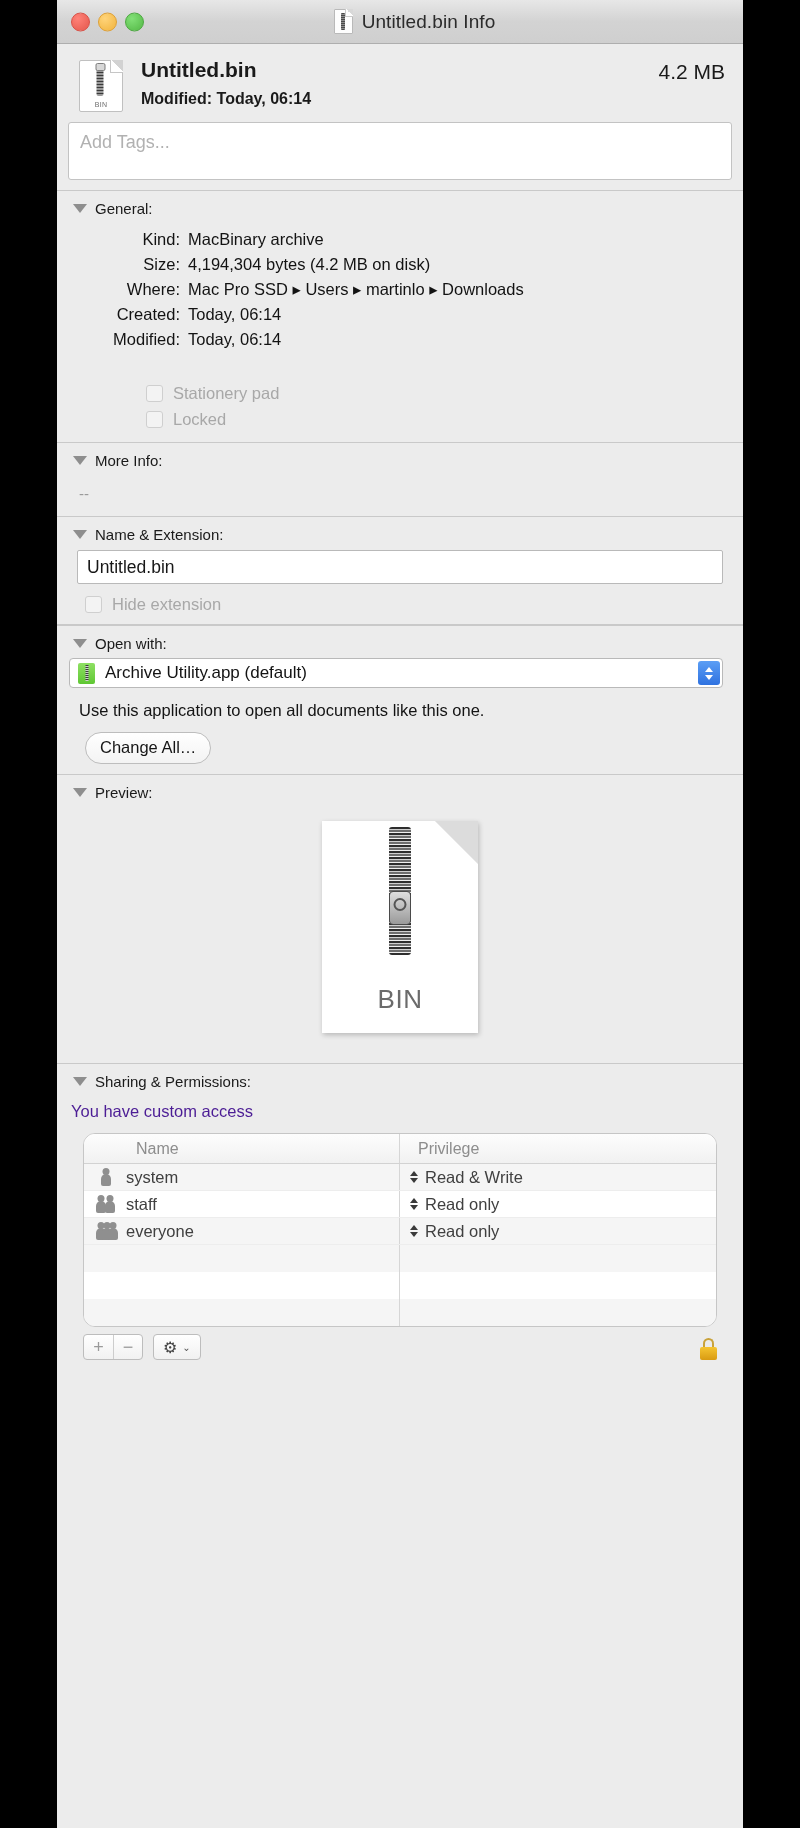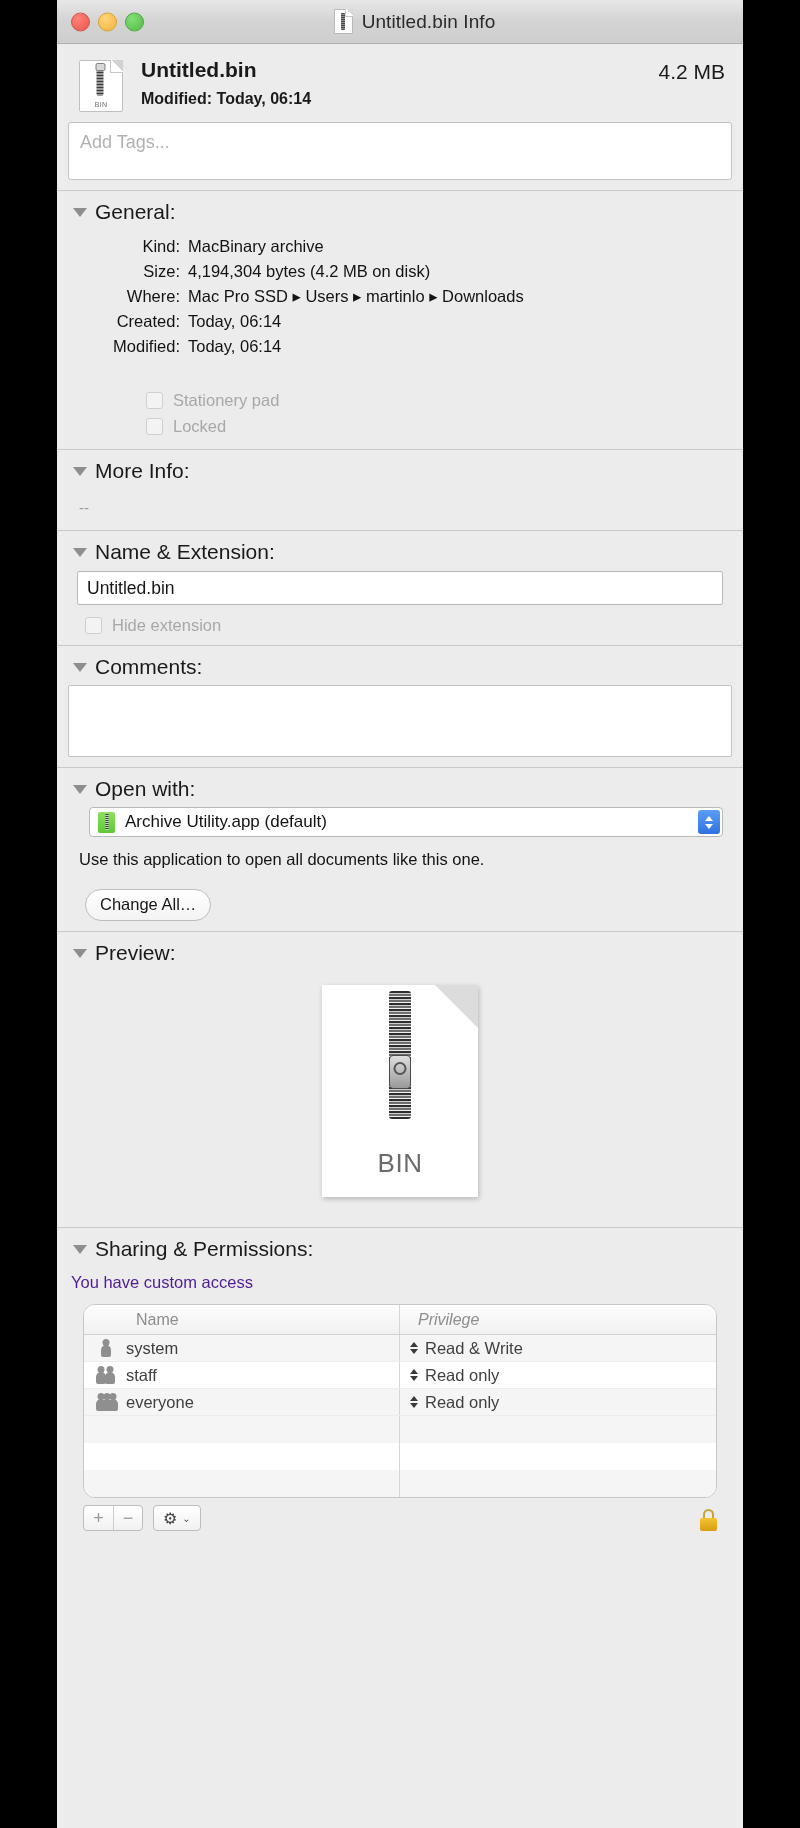"General:" .sec-title { font-size: 21px -> 15px }
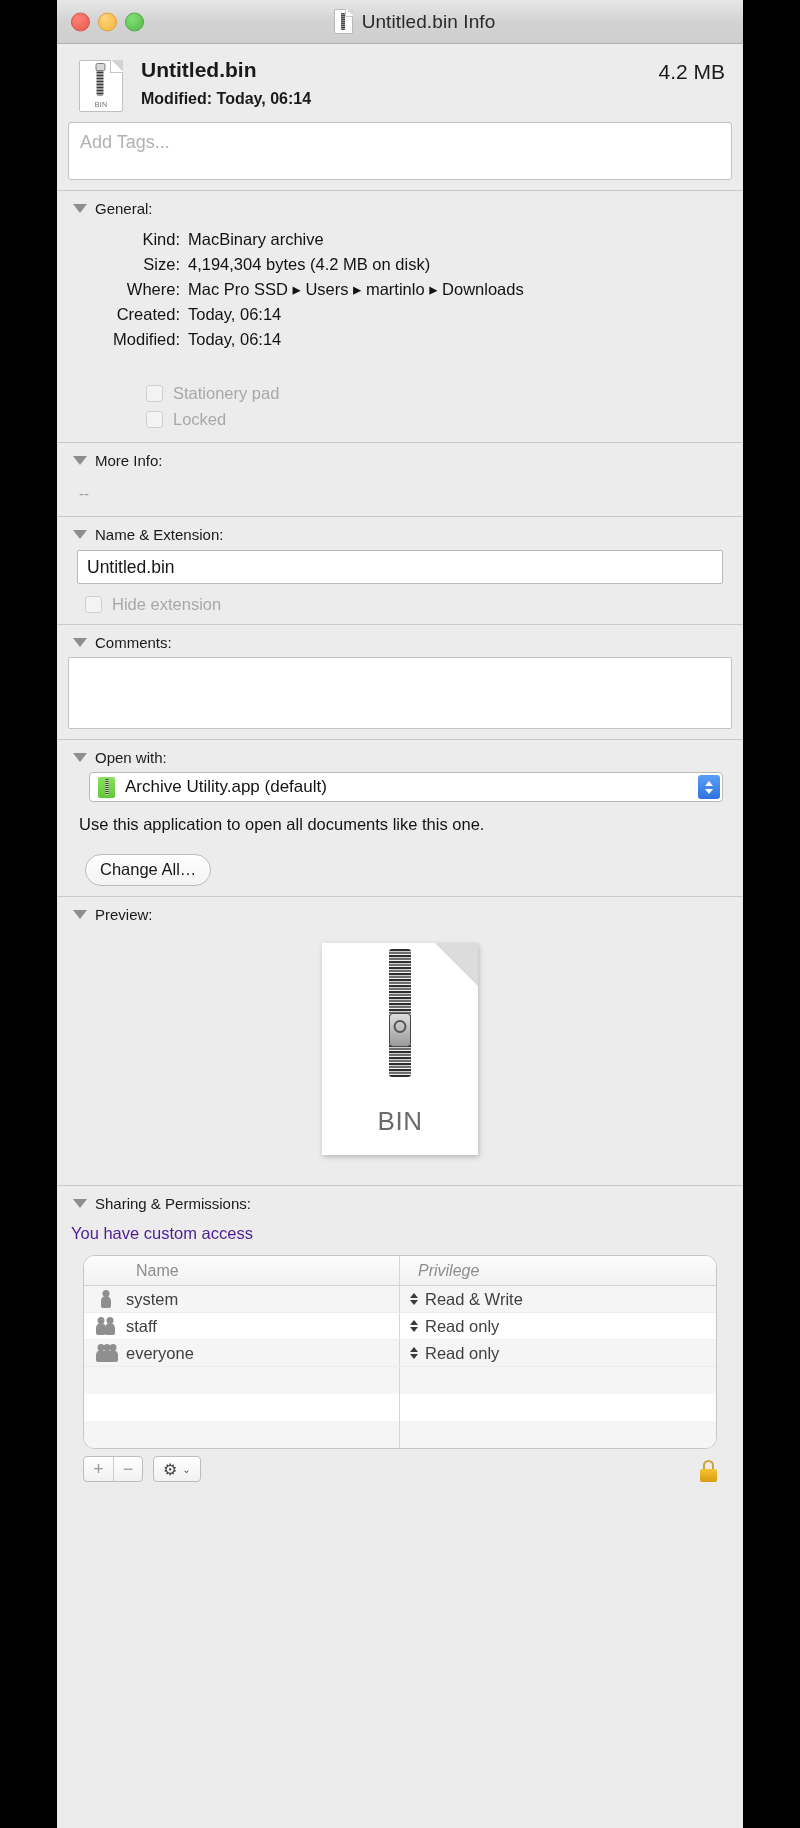"Comments:" div.section { html: <div> <div> <span></span> <span>Comments:</span> </div> <div></div> </div> -> none }
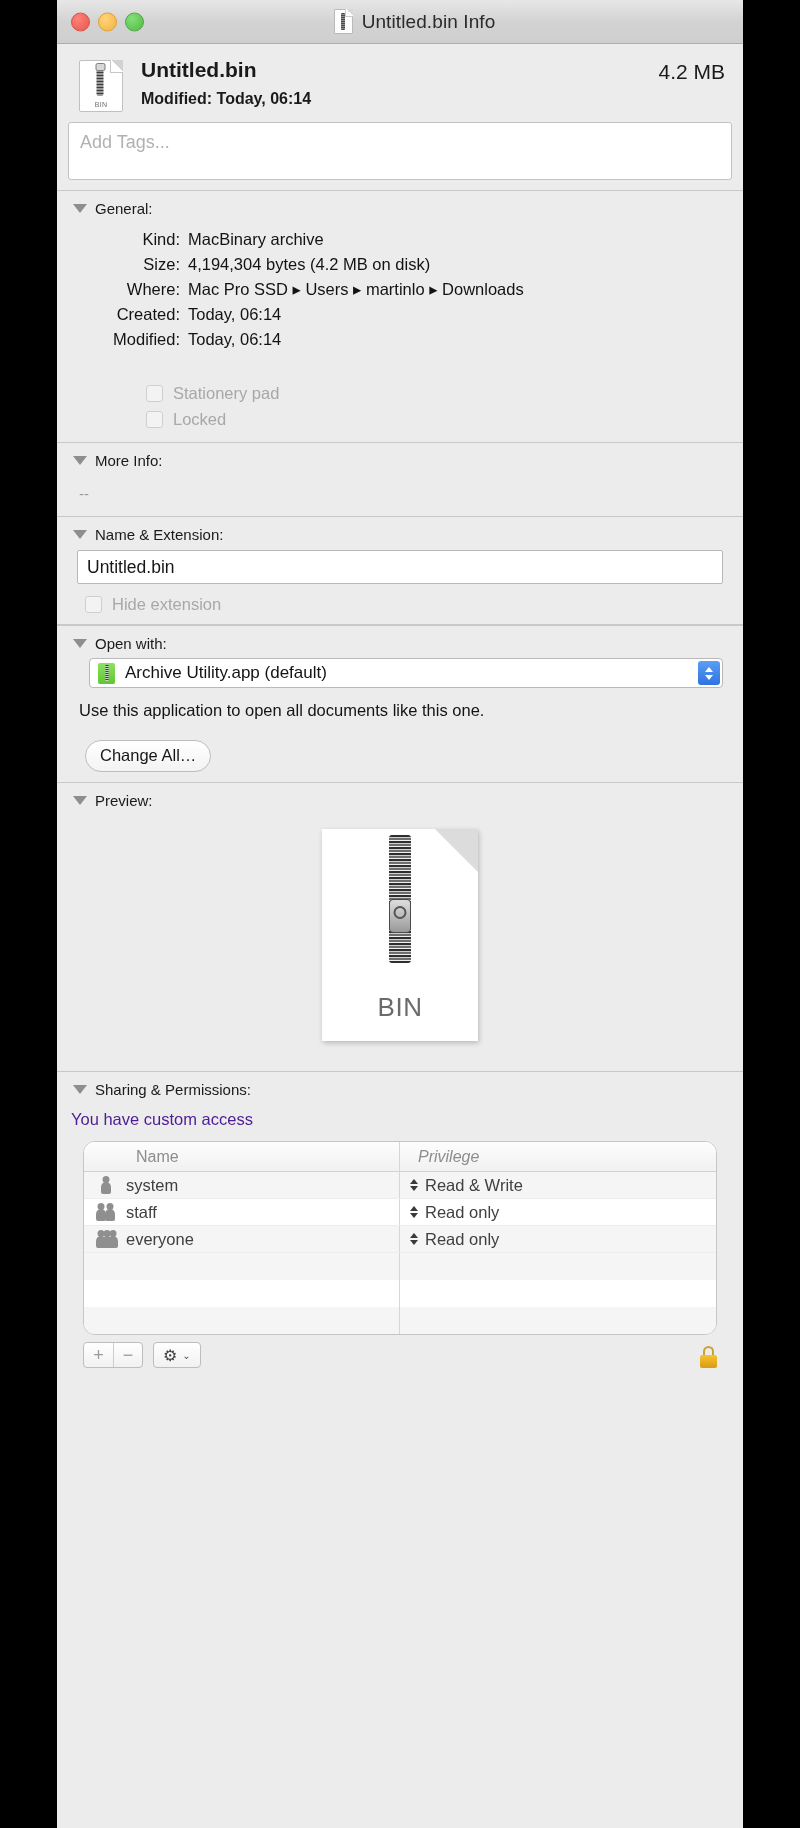"Archive Utility.app (default)" .combo { margin: 6px 20px 0 32px -> 6px 20px 0 12px }
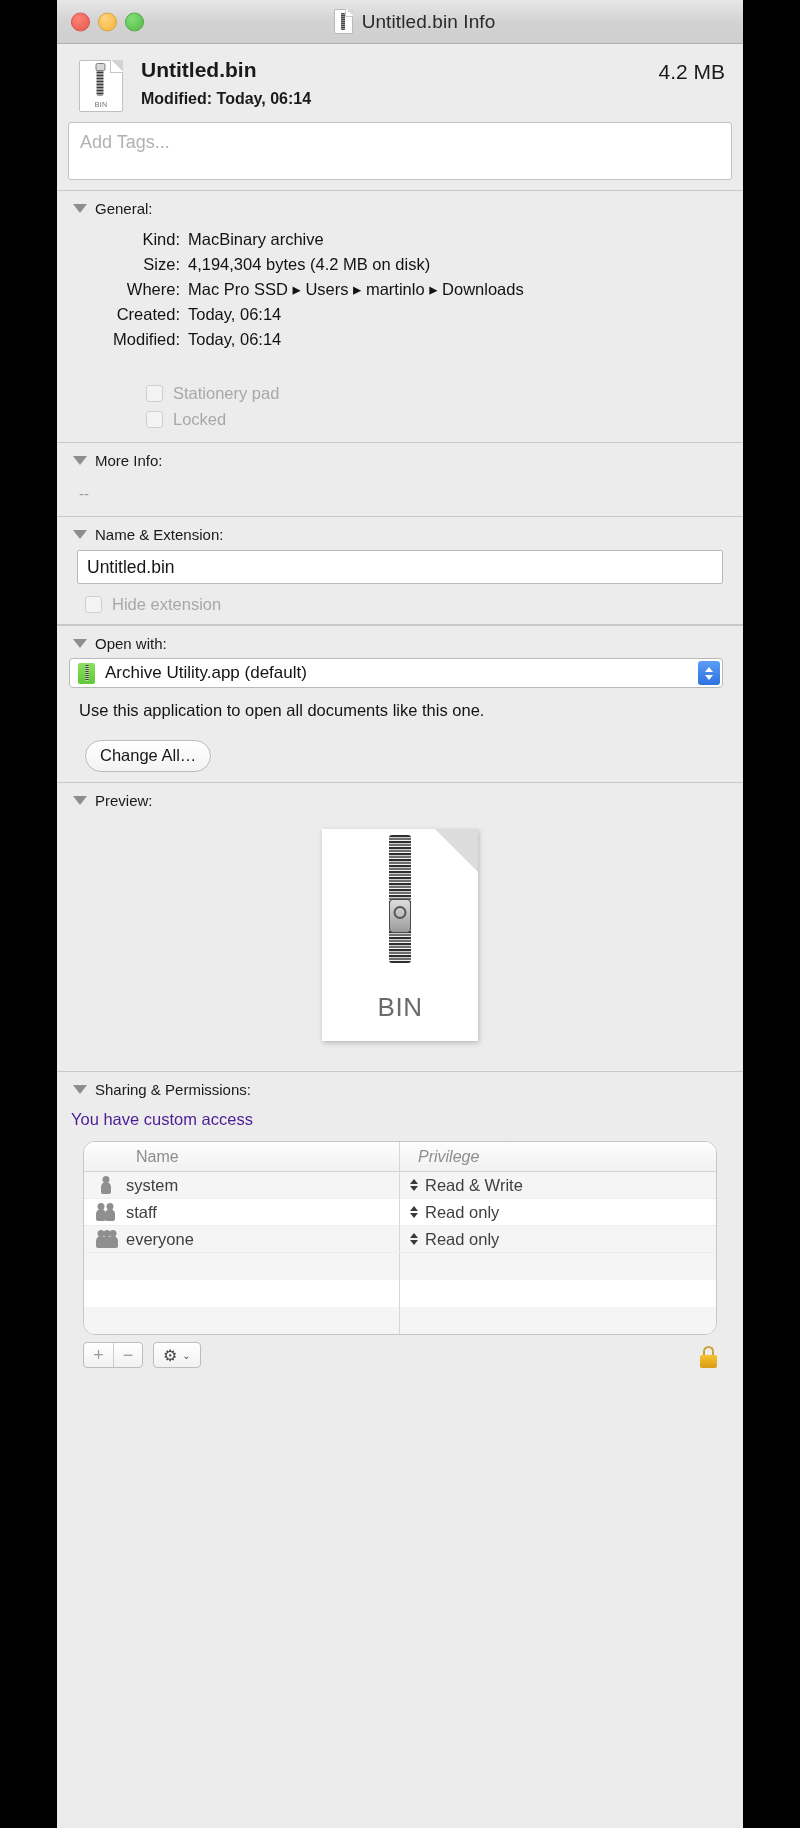"Use this application to open" .open-note { margin: 13px 0 8px 22px -> 13px 0 0 22px }
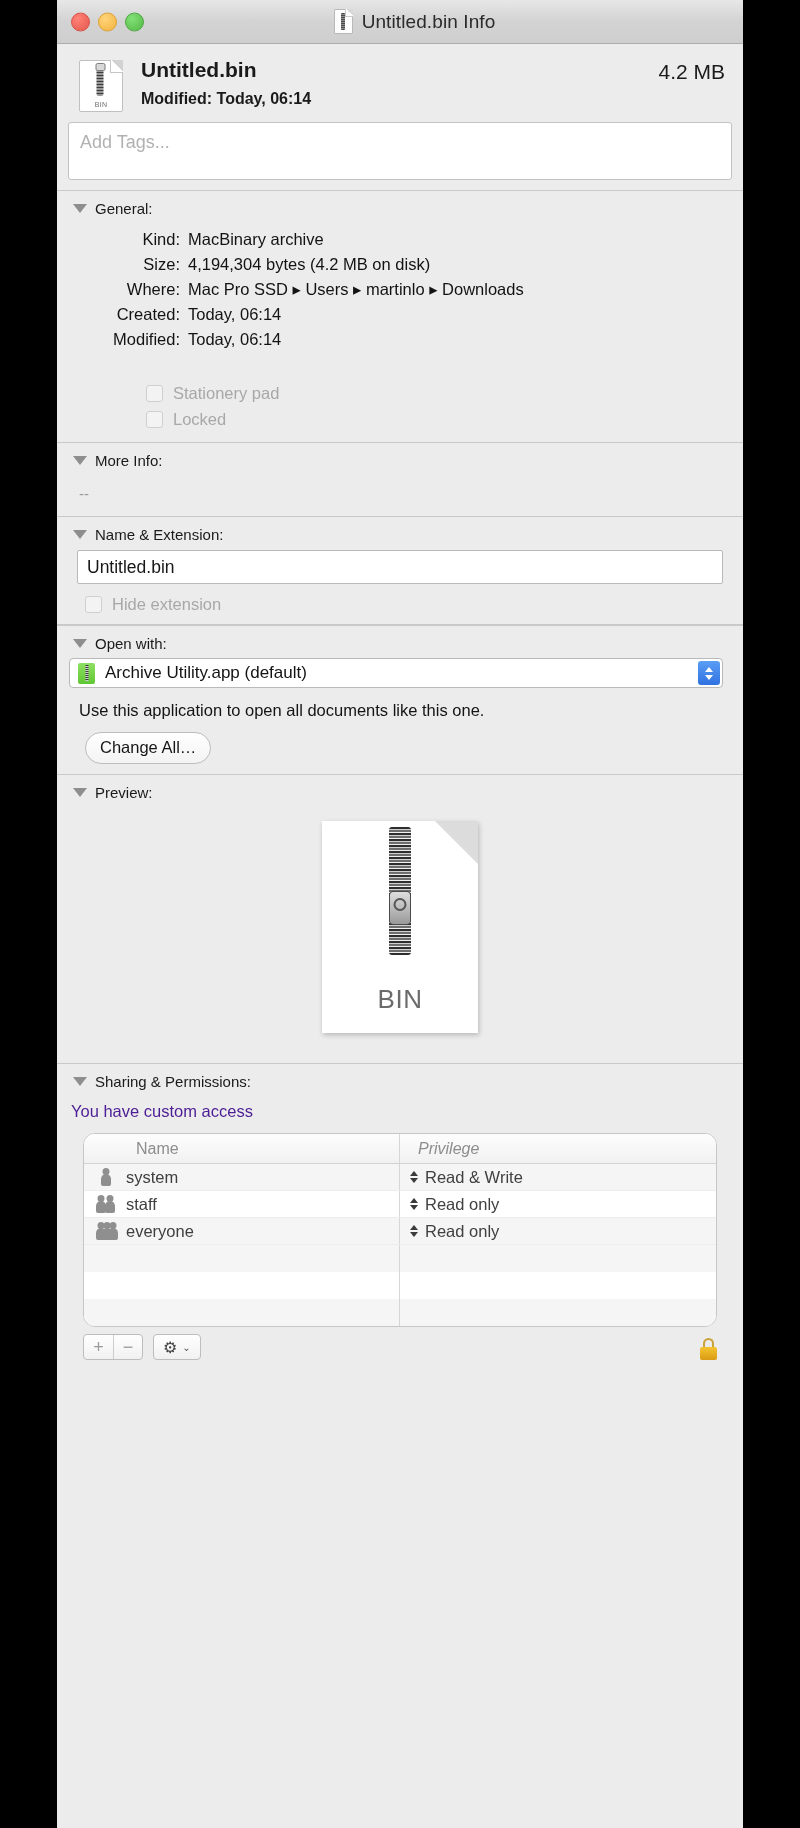"Privilege" .perm-head .c2 { font-style: italic -> none }
